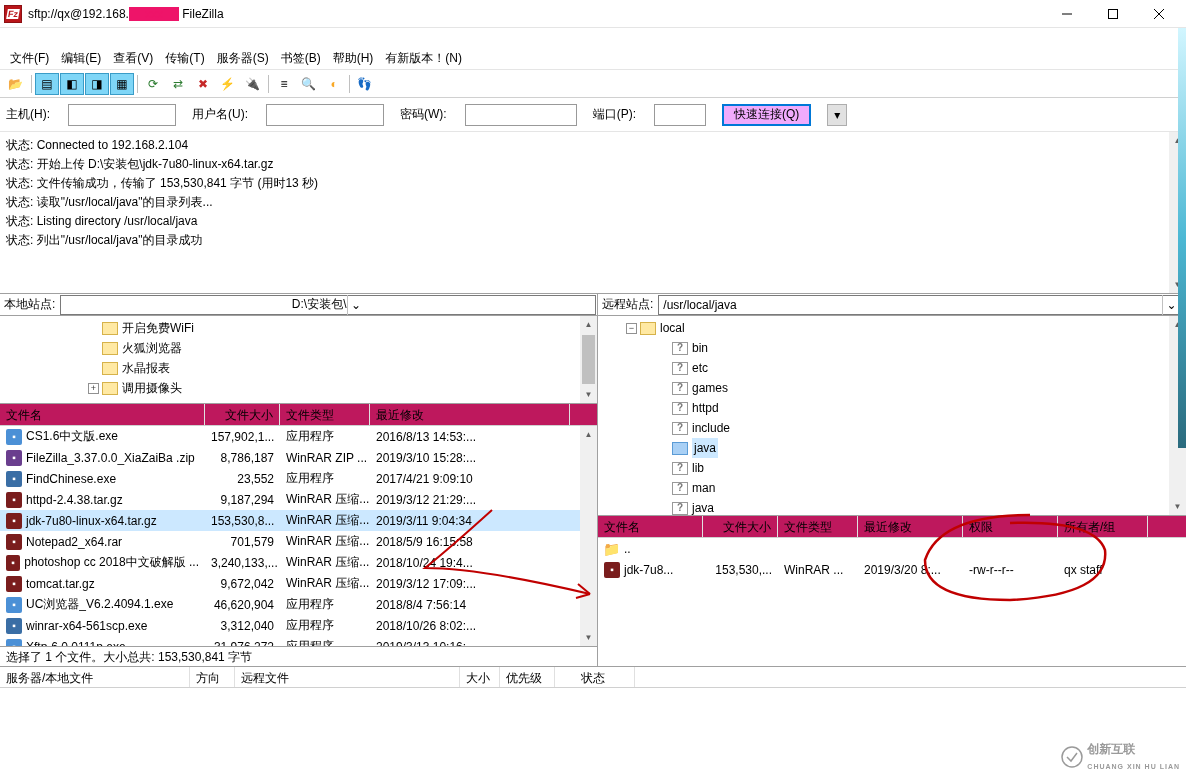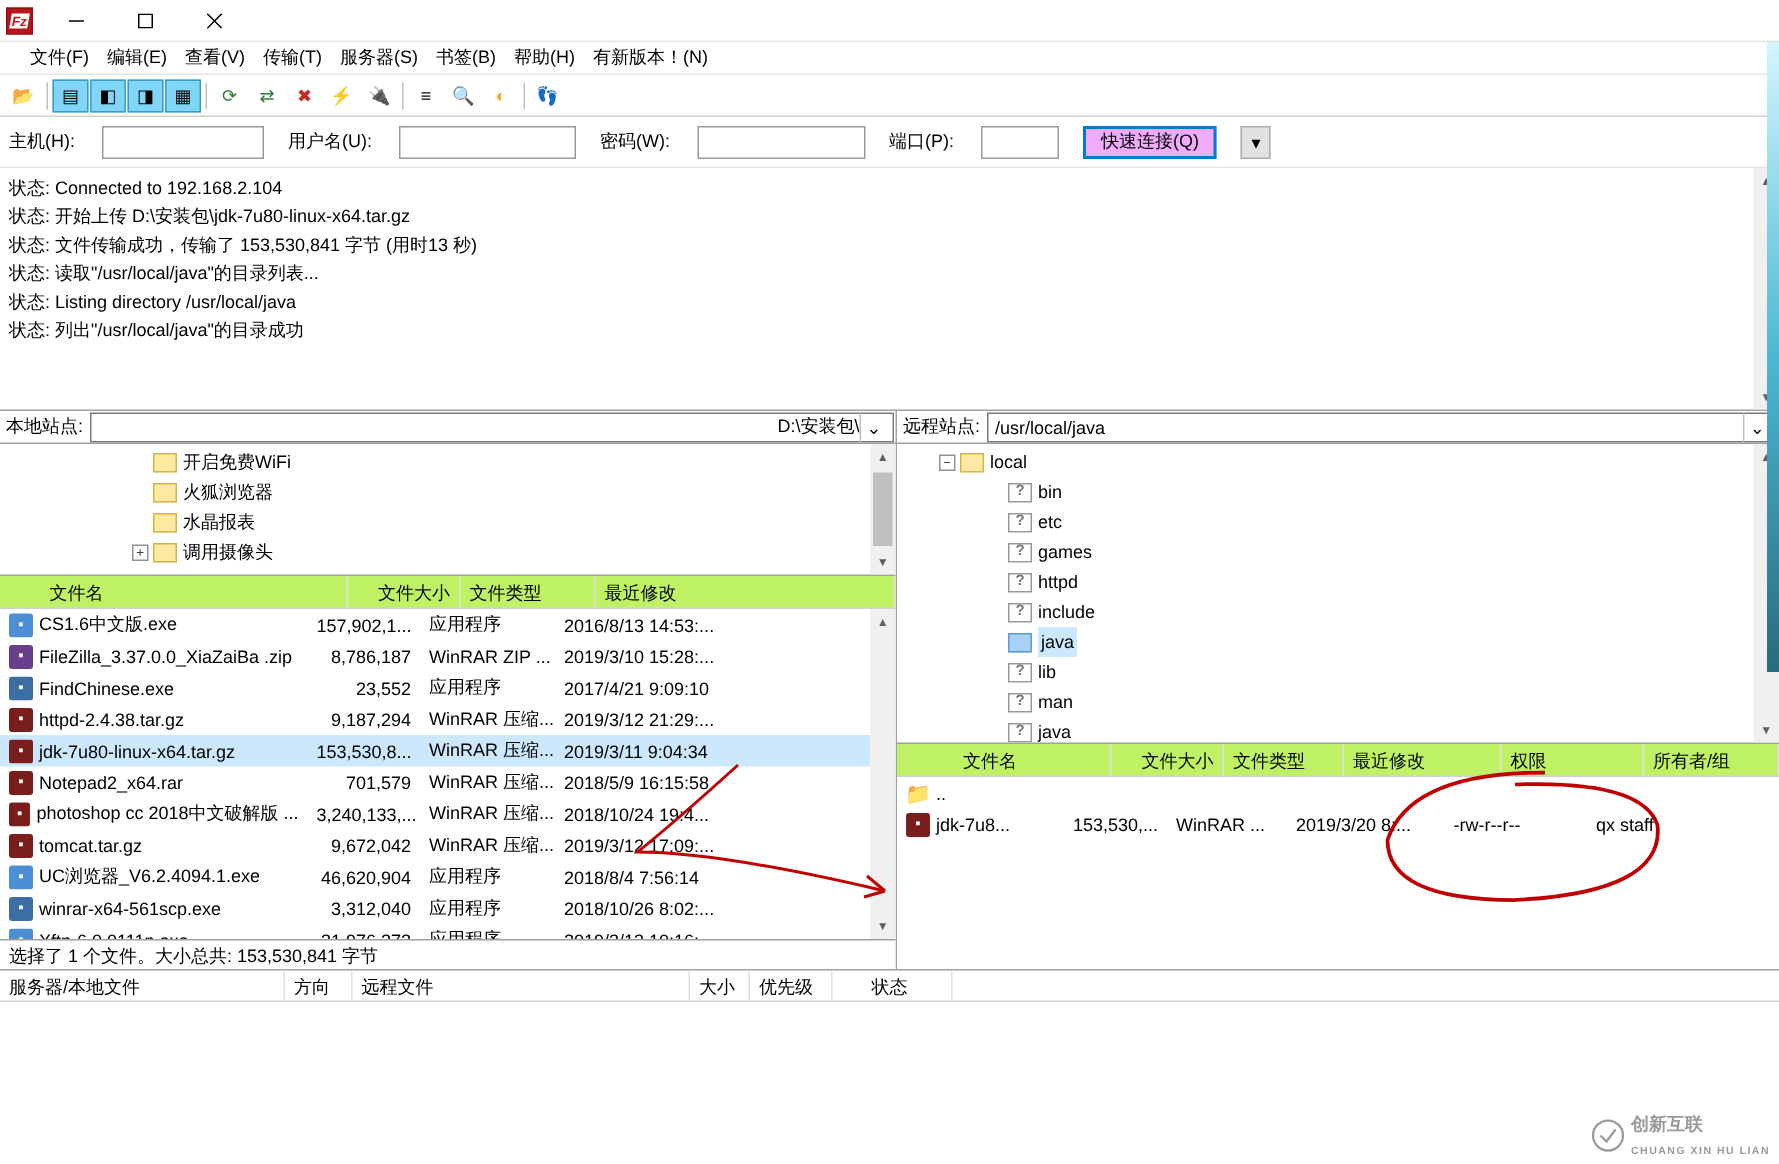"sftp://qx@192.168. xxx FileZilla" div.titlebar-text { html: none -> <div> <span>sftp://qx@192.168.</span><span>xxx</span><span> FileZilla</span> </div> }
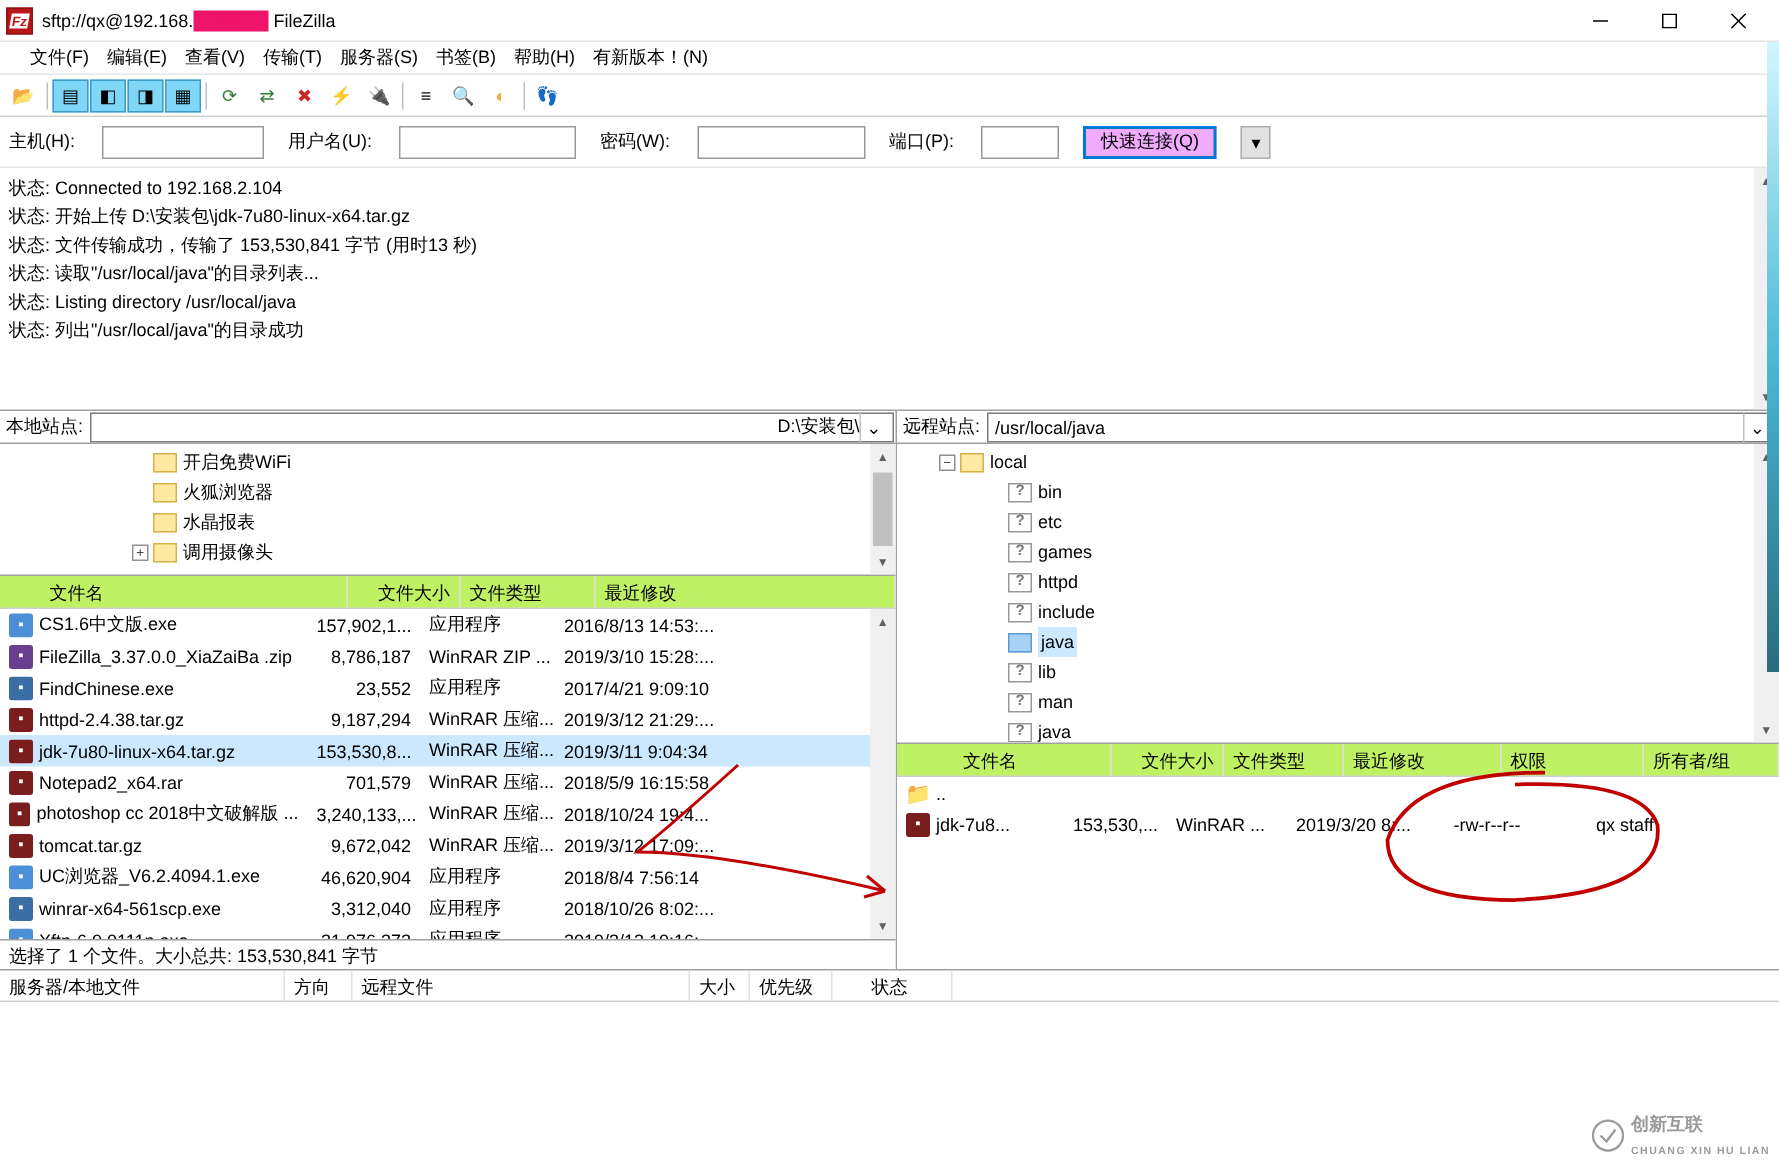"文件(F)" .menubar { margin-top: none -> 20px; padding: 0 14px -> 0 4px }
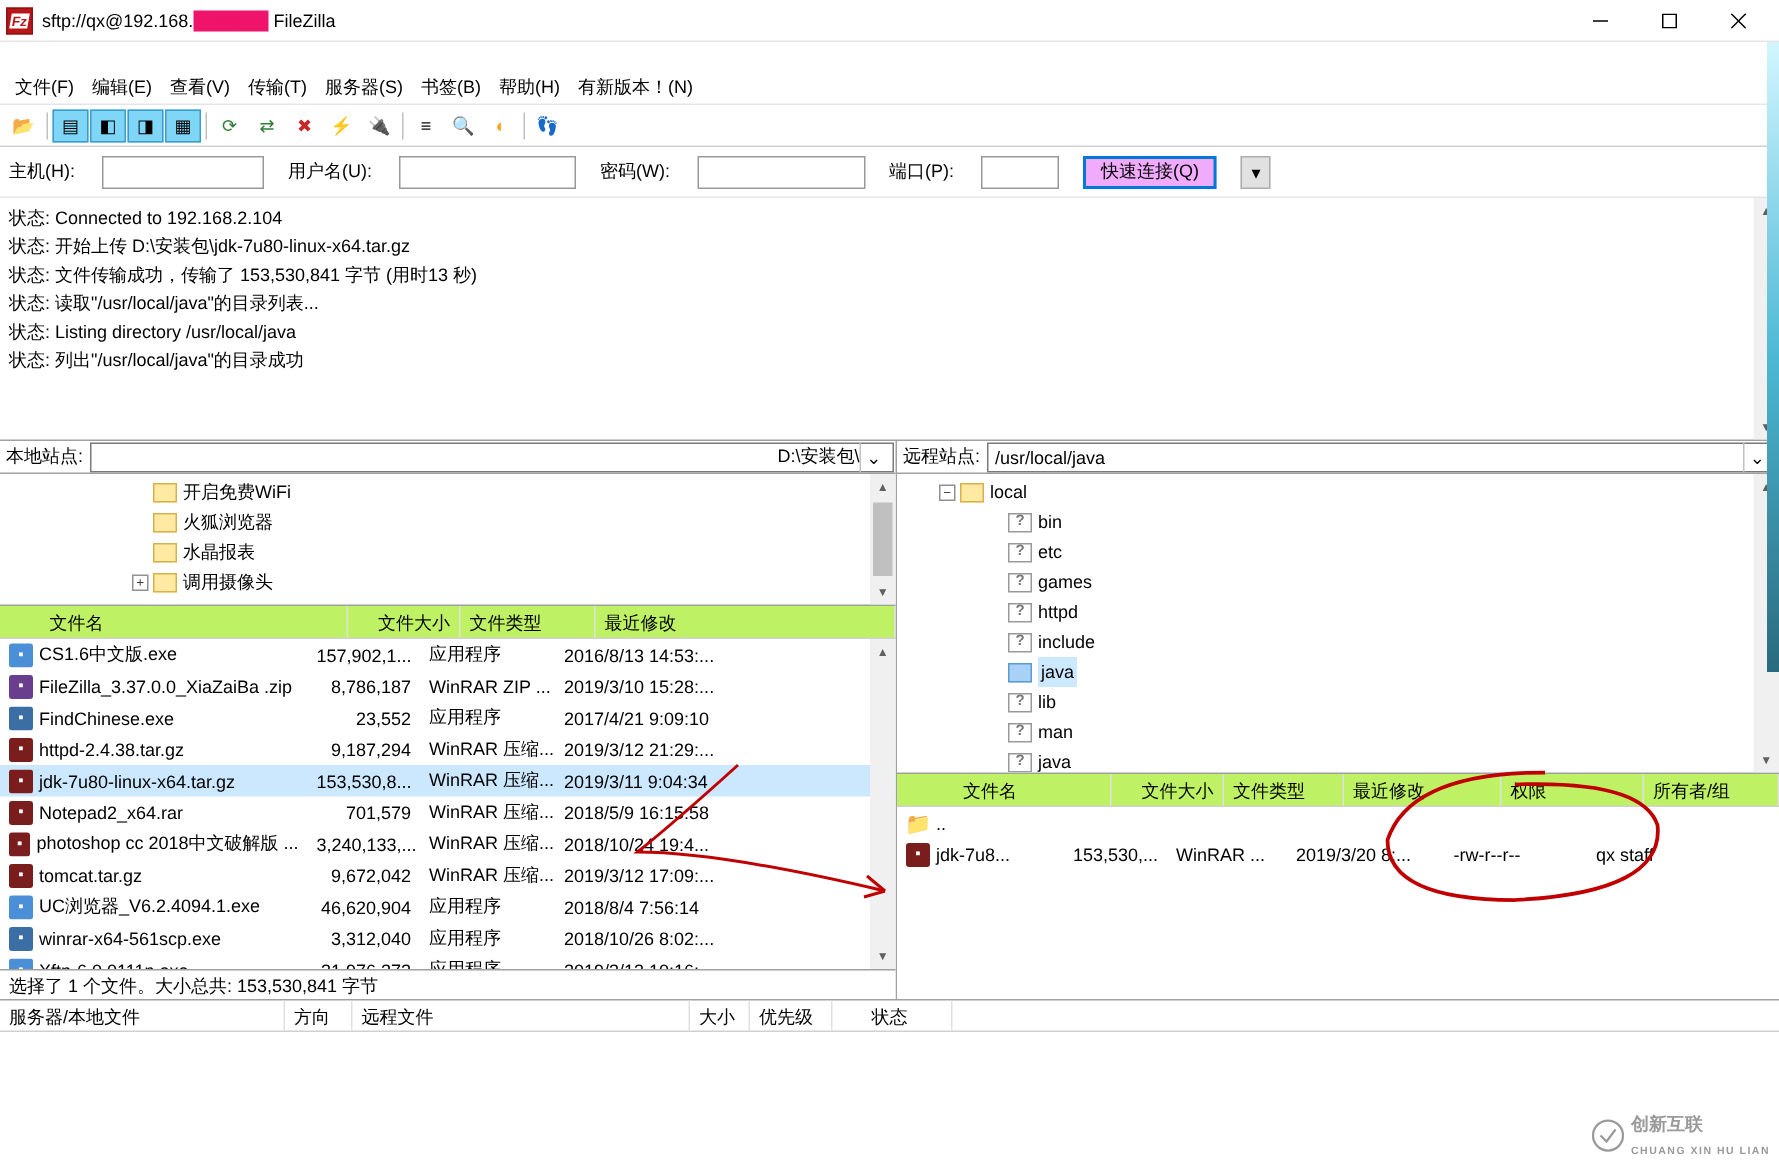"D:\安装包\" div.site-input { justify-content: flex-end -> center }
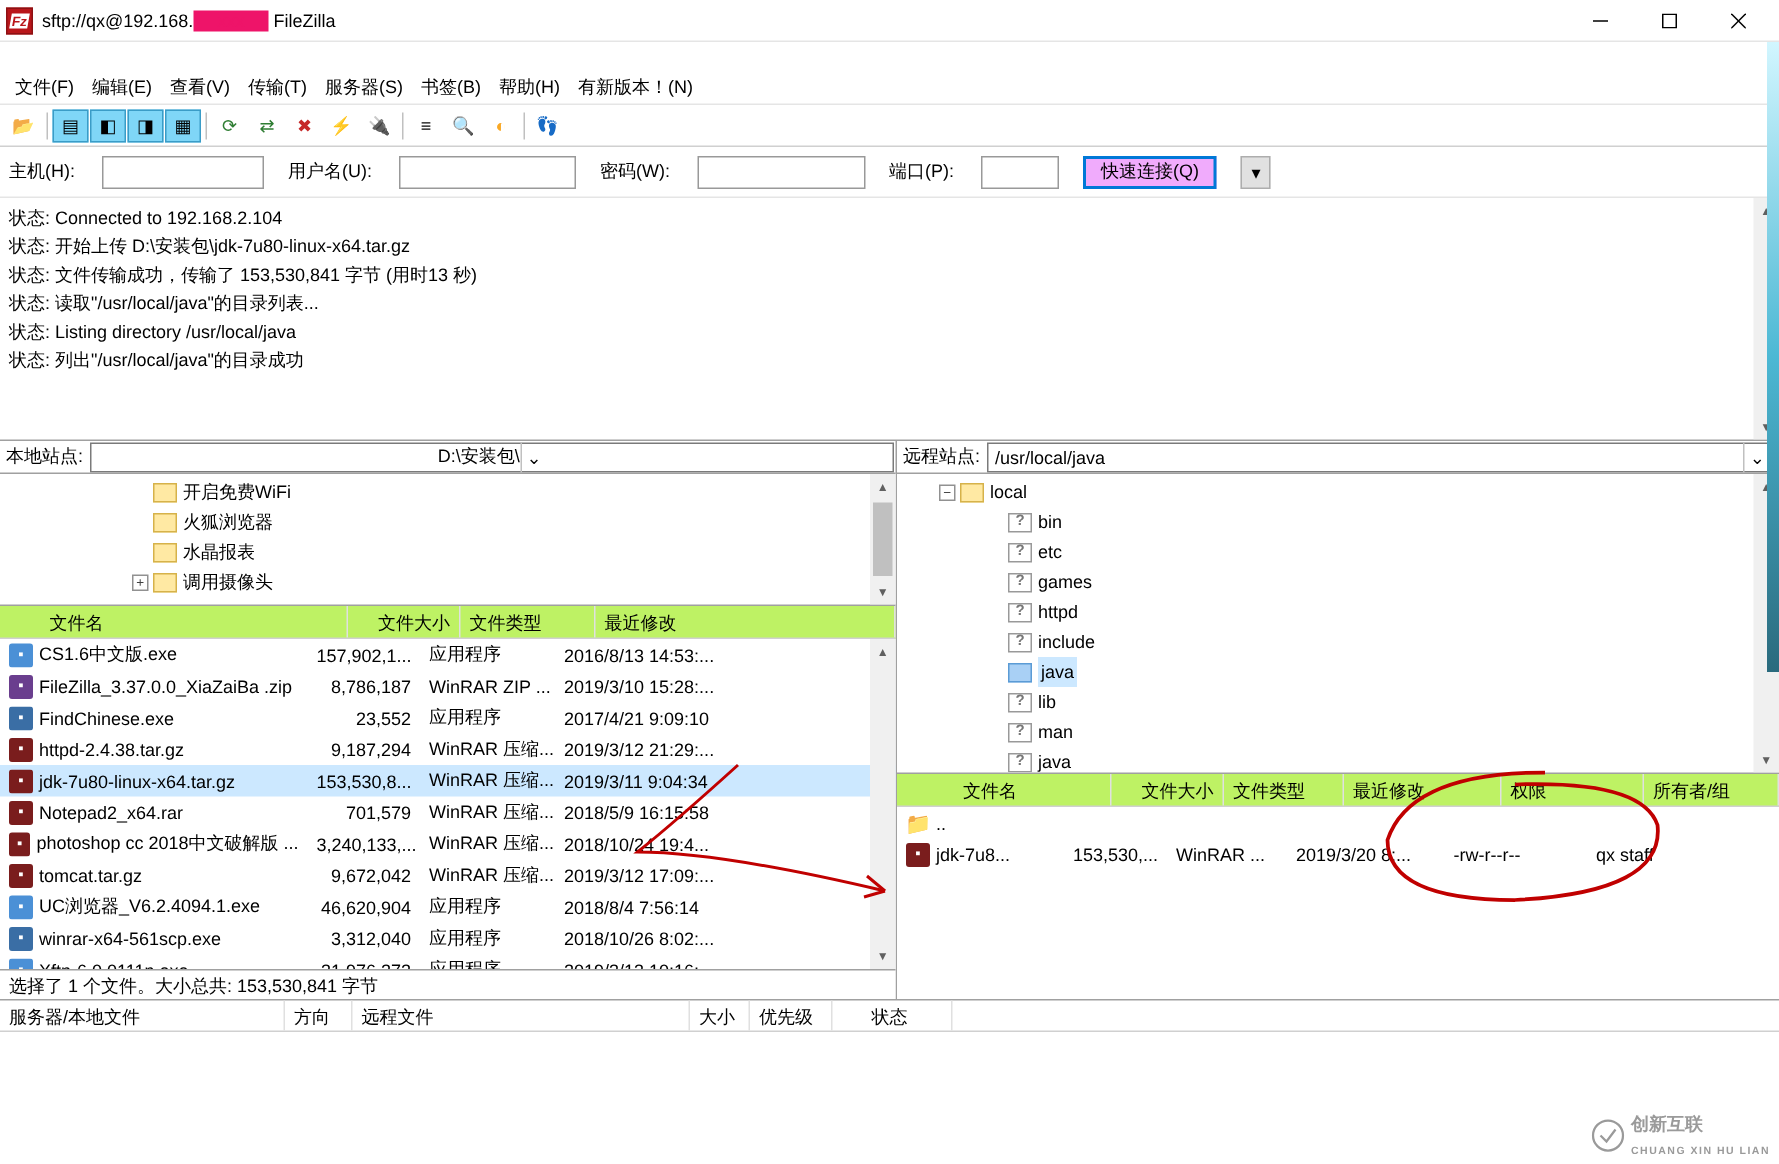"文件名" .list-header { background: #bef264 -> #be185d; justify-content: flex-end -> none }
